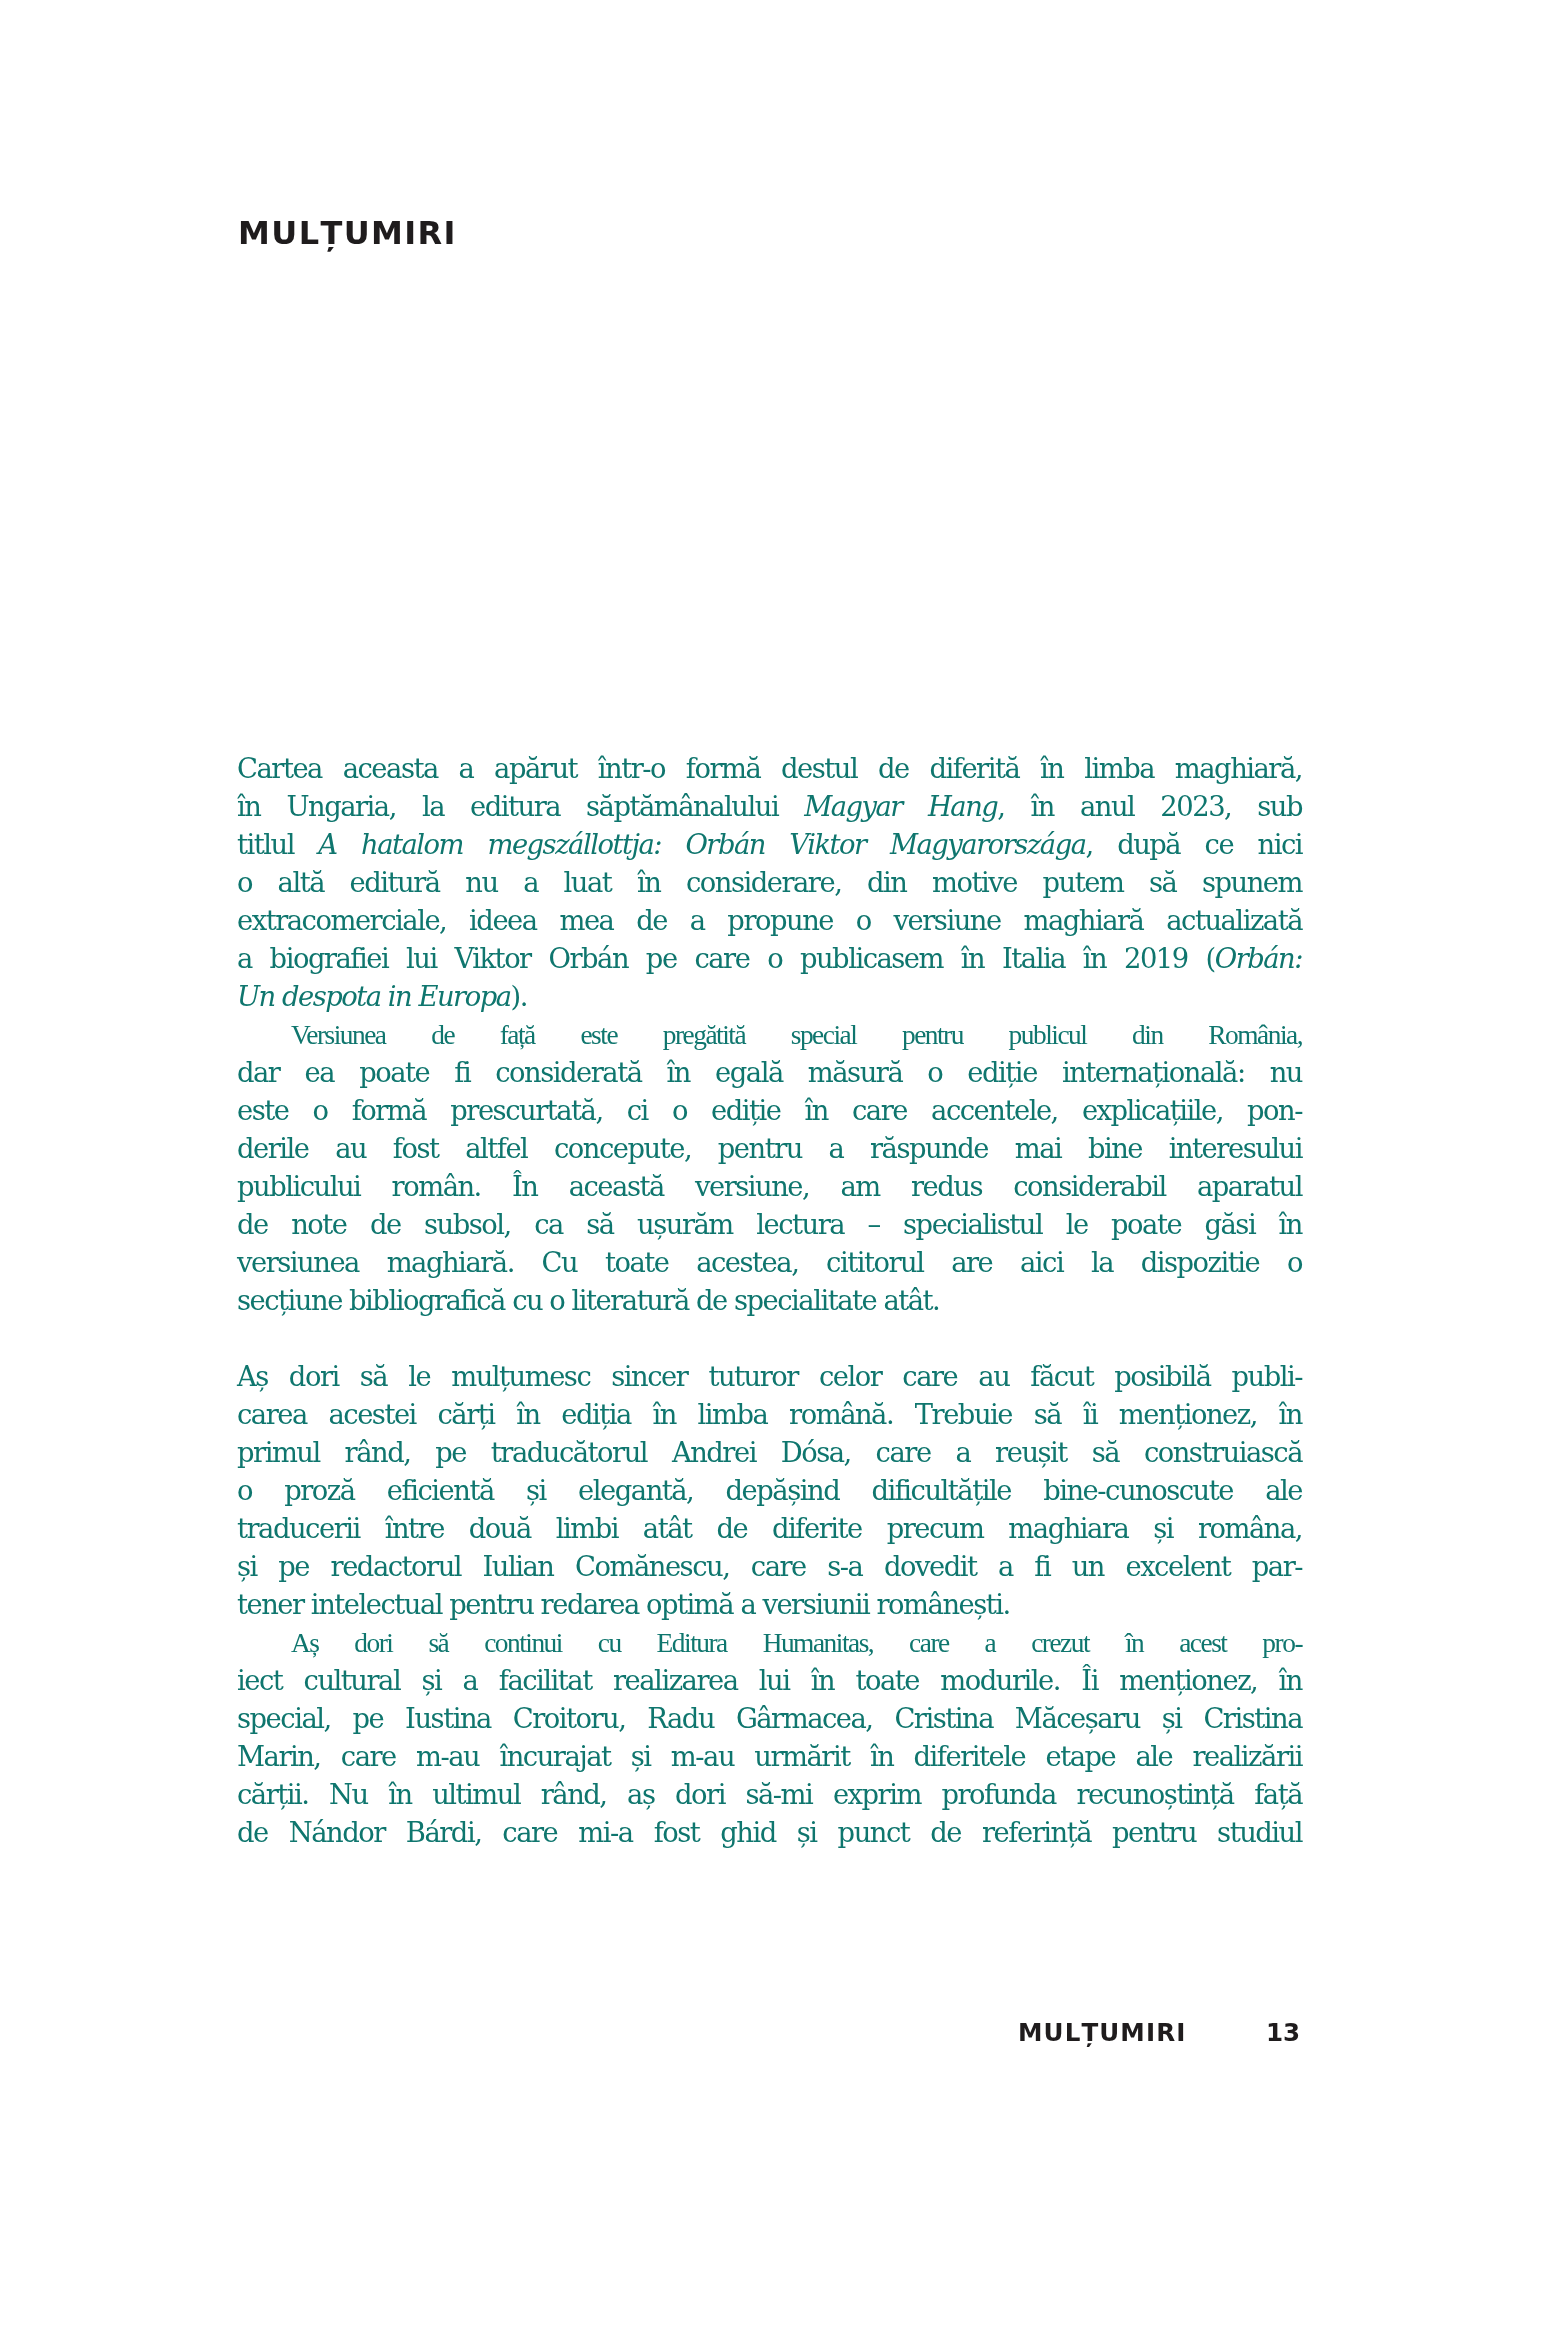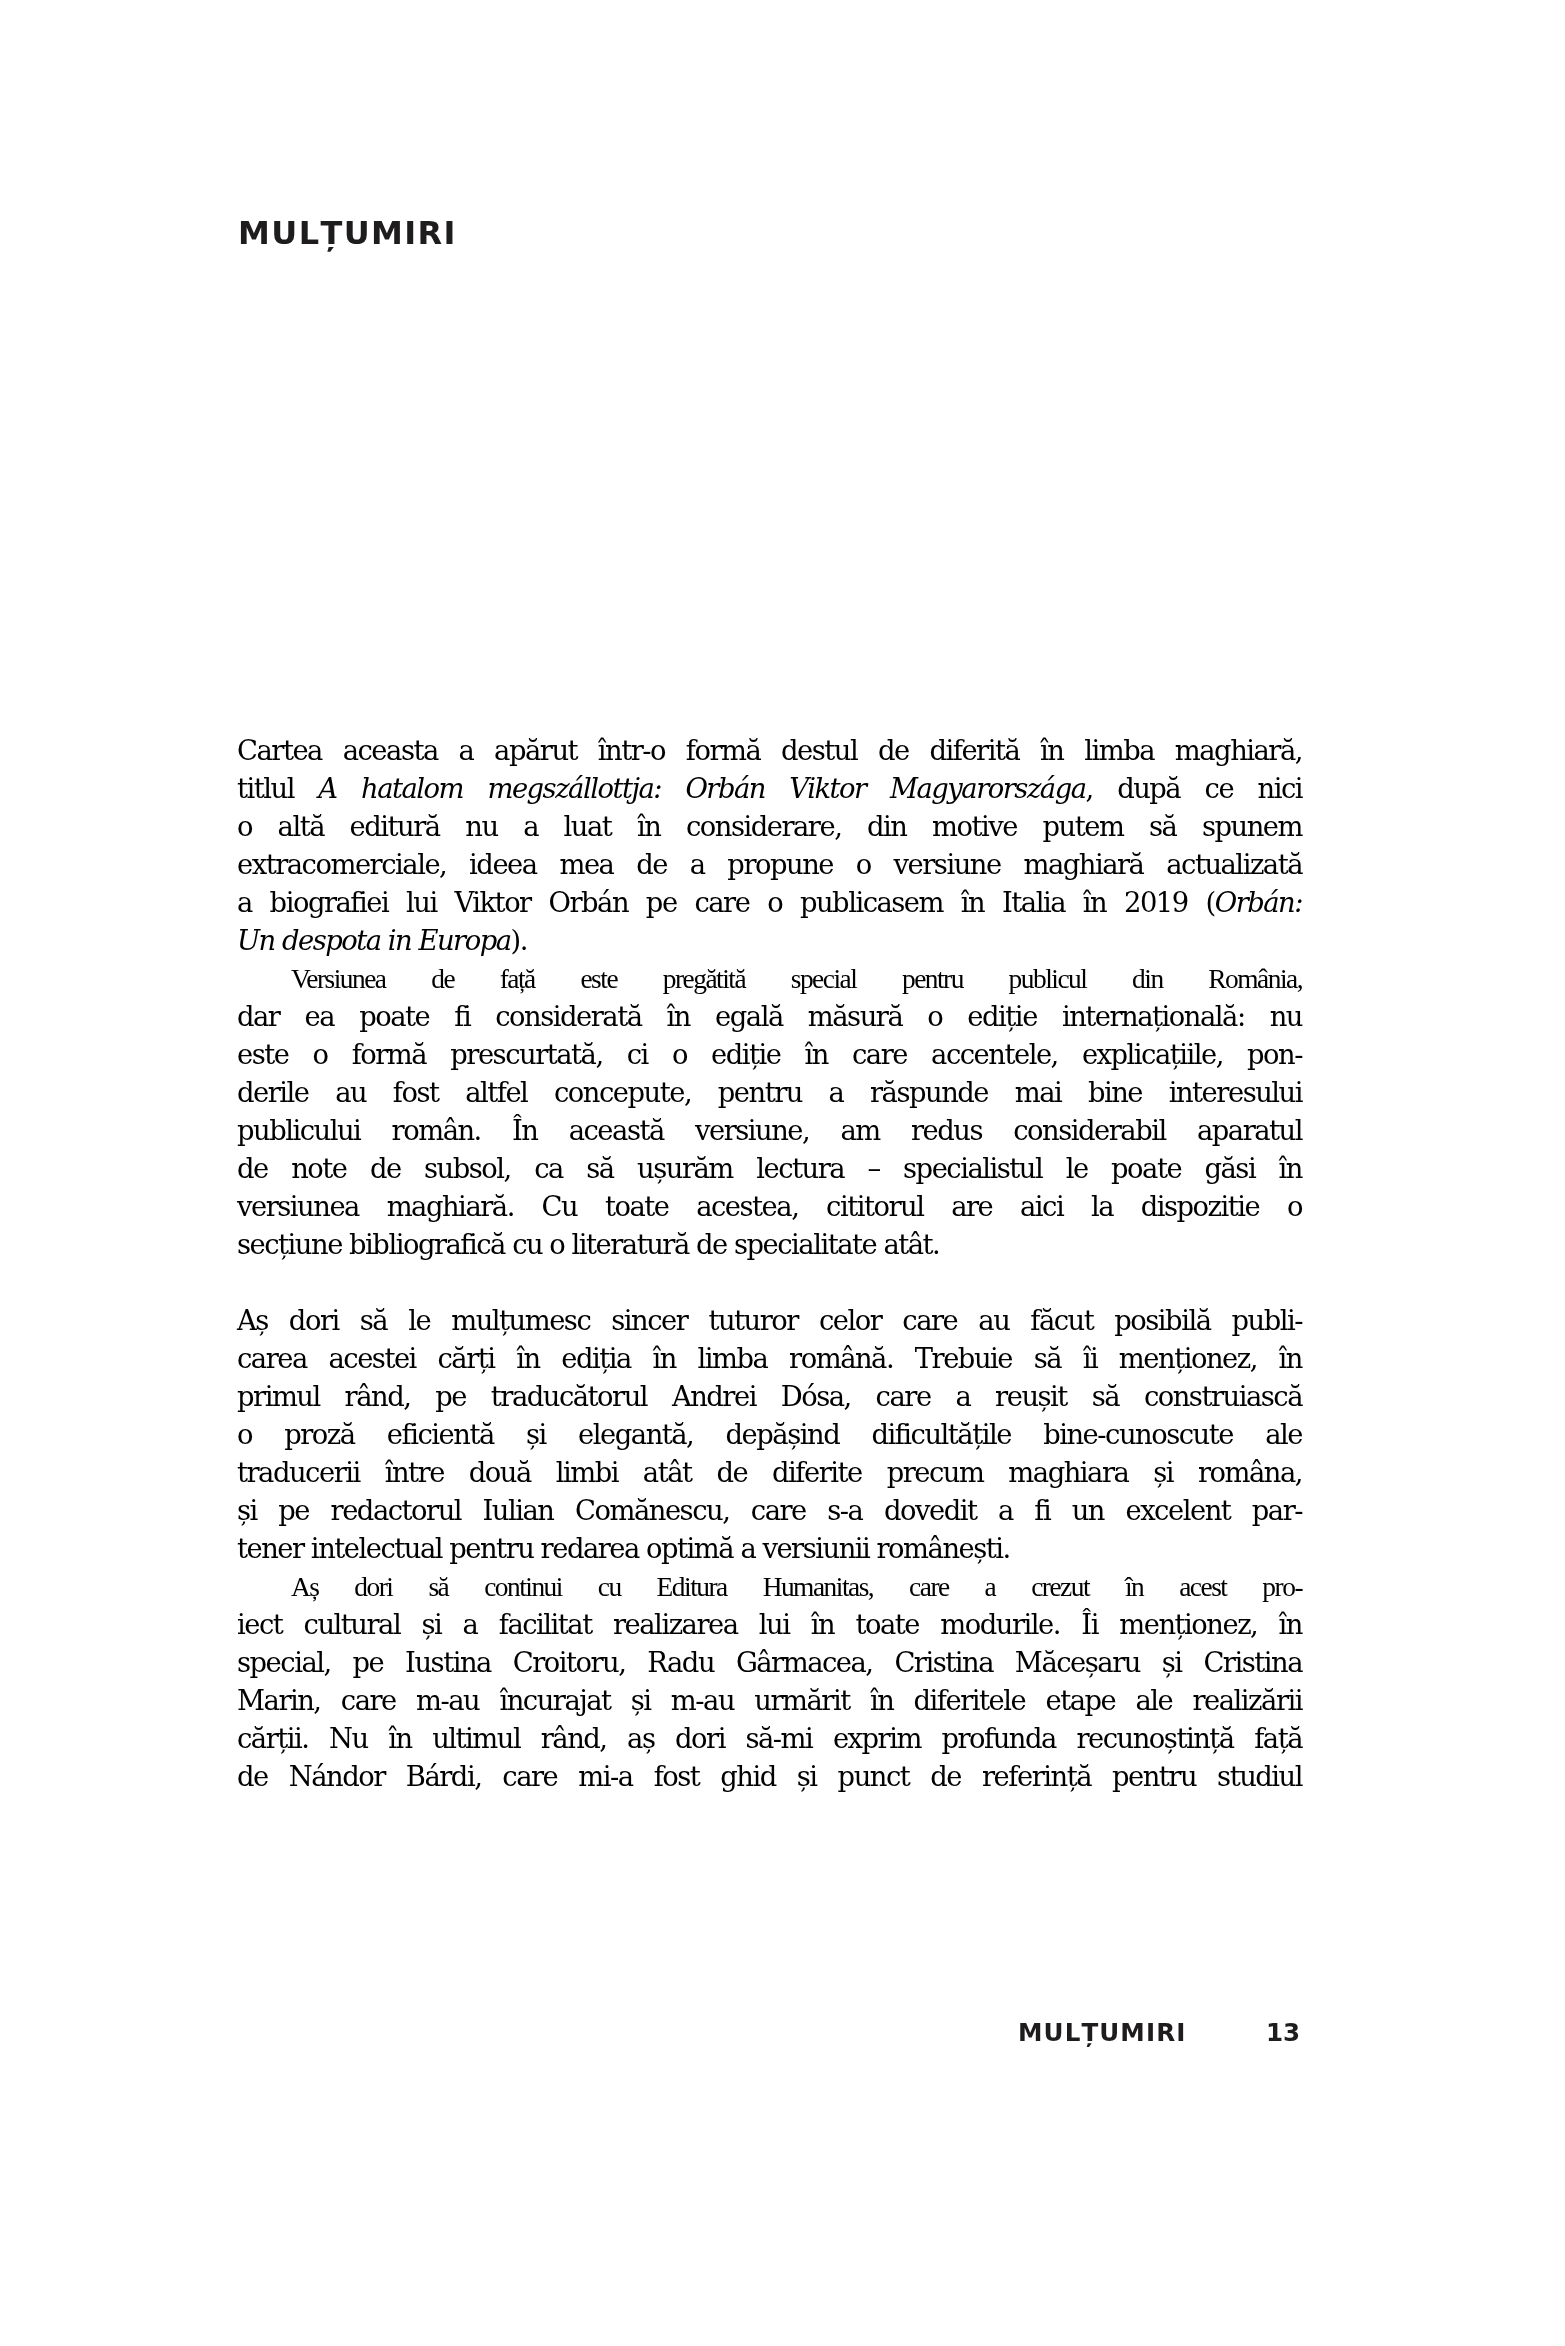"Cartea aceasta a apărut într-o" .body-text { color: #000000 -> #0f766e; top: 732px -> 750px }
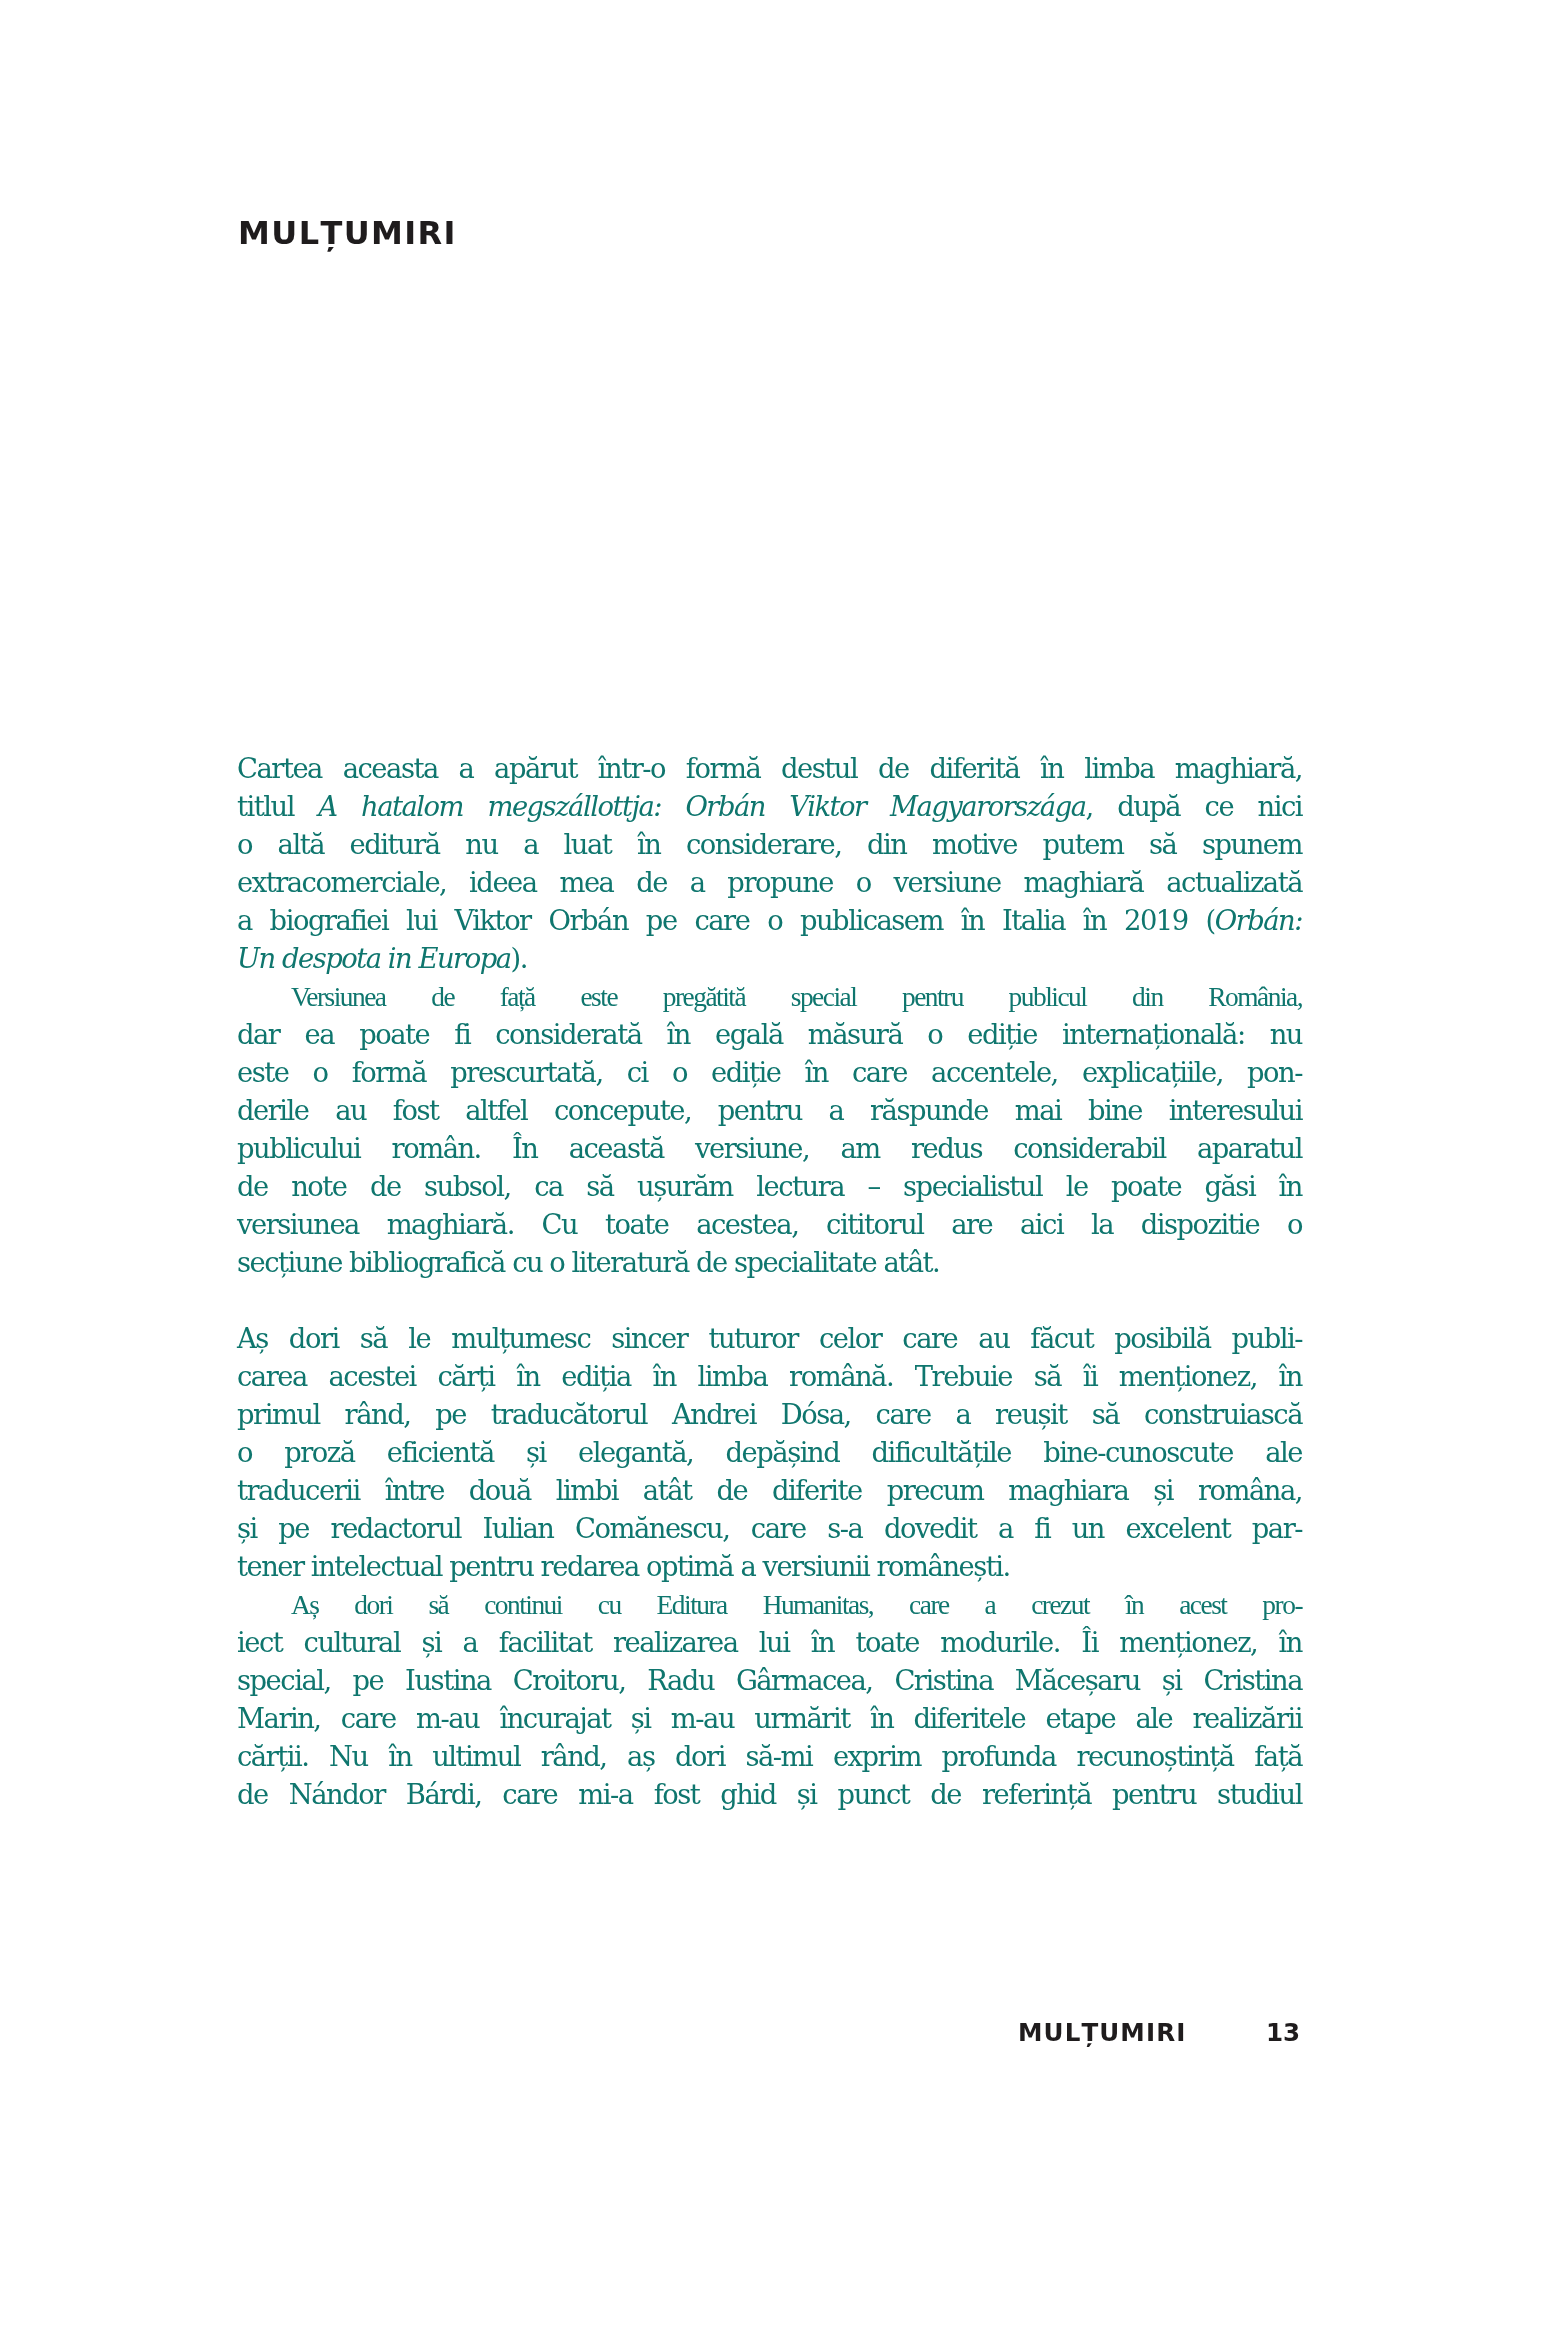"în Ungaria, la editura săptămânalului" div.line { html: none -> <div><span>în Ungaria, la editura săptămânalului </span><span>Magyar Hang</span><span>, în anul 2023, sub</span></div> }
